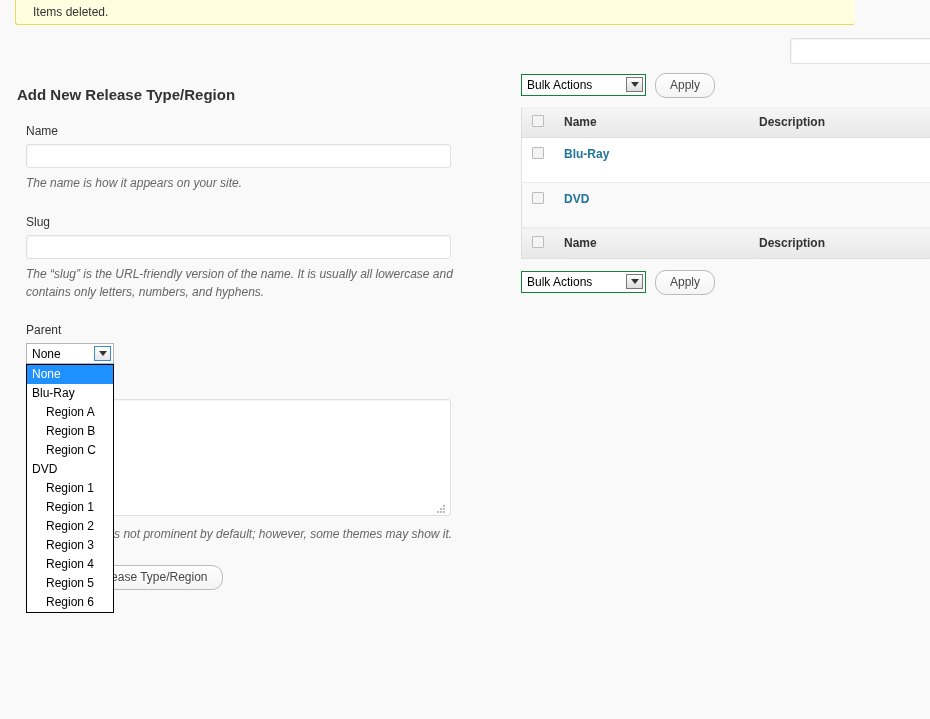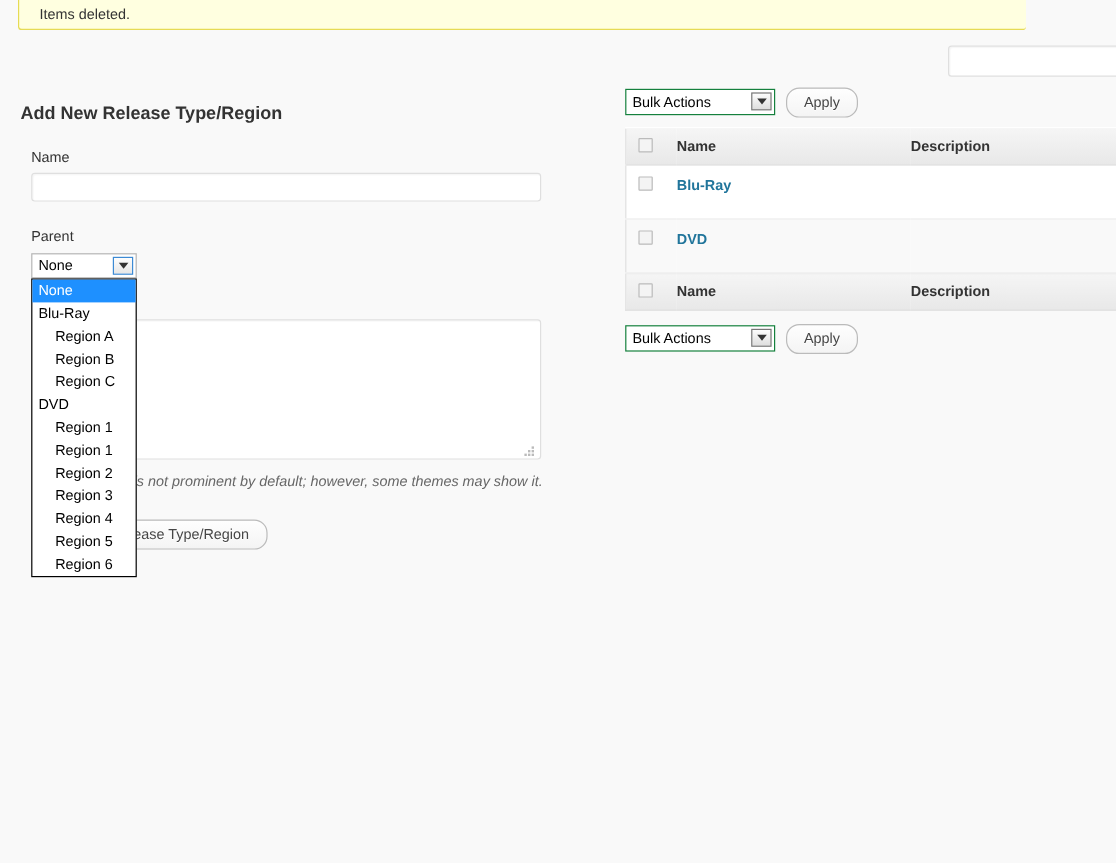"The name is how it" p.help-text { html: none -> <p>The name is how it appears on your site.</p> }
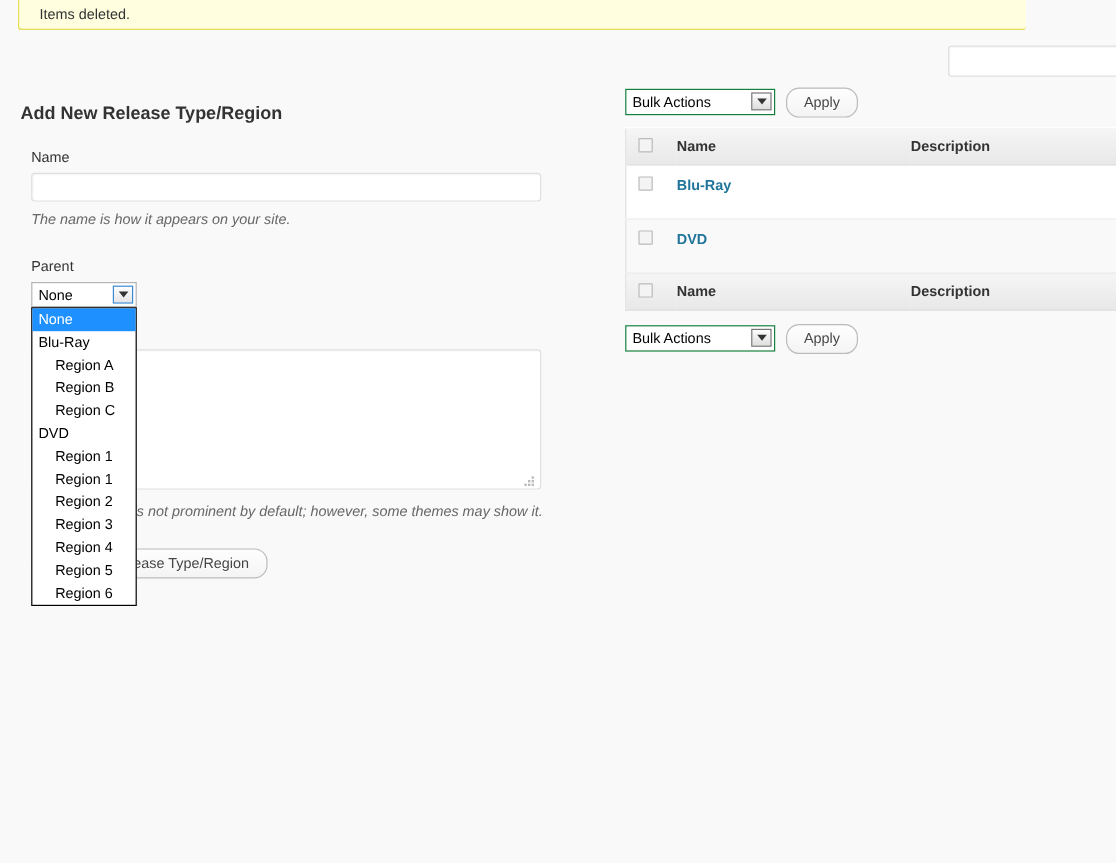"Slug" div.field-group { html: none -> <div> <div> <label>Slug</label> <input> </div> <p>The “slug” is the URL-friendly version of the name. It is usually all lowercase and contains only letters, numbers, and hyphens.</p> </div> }
